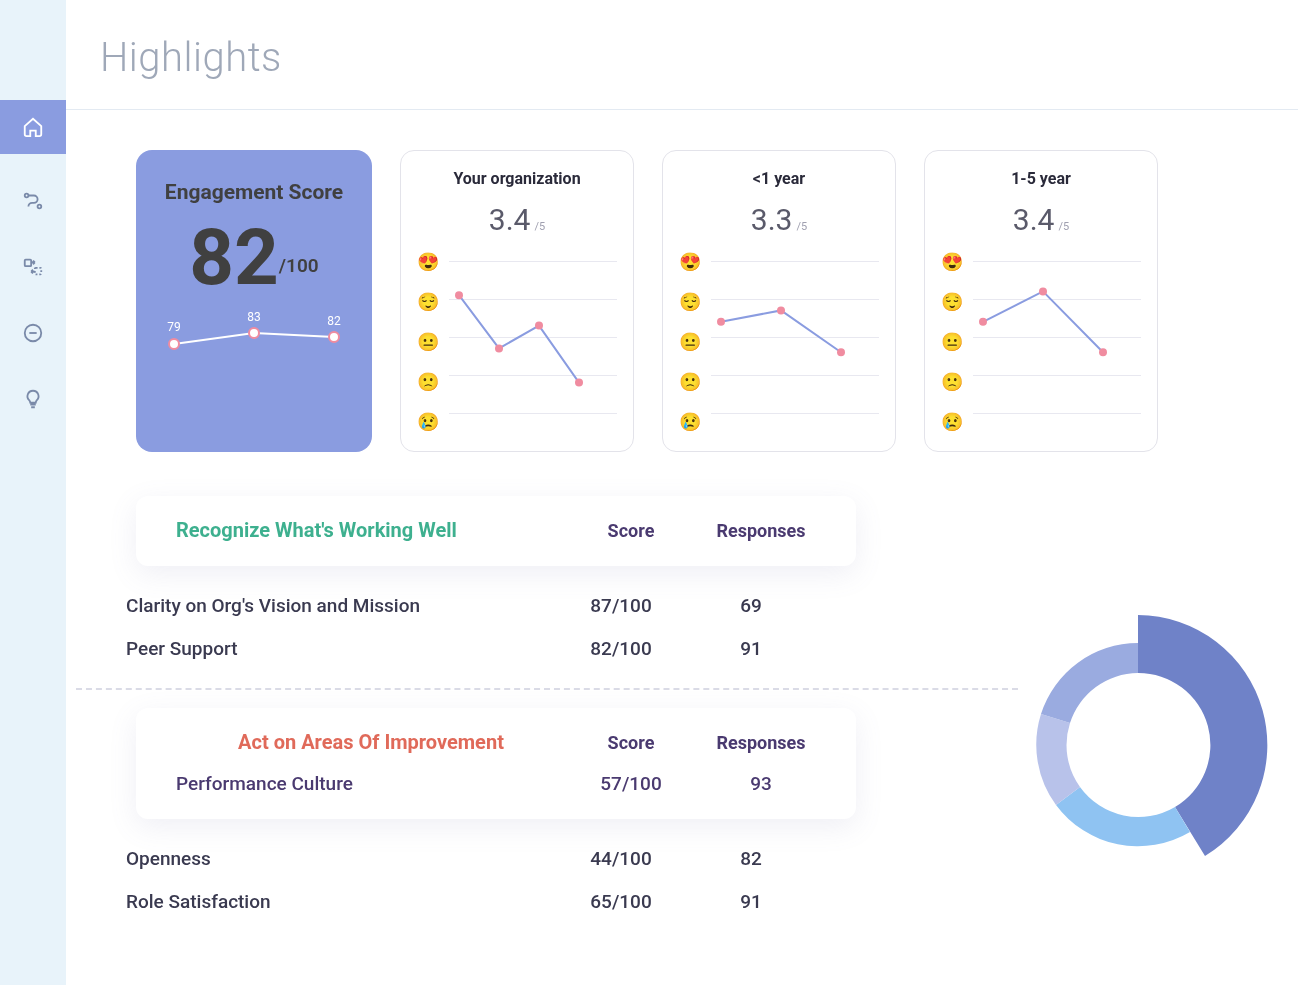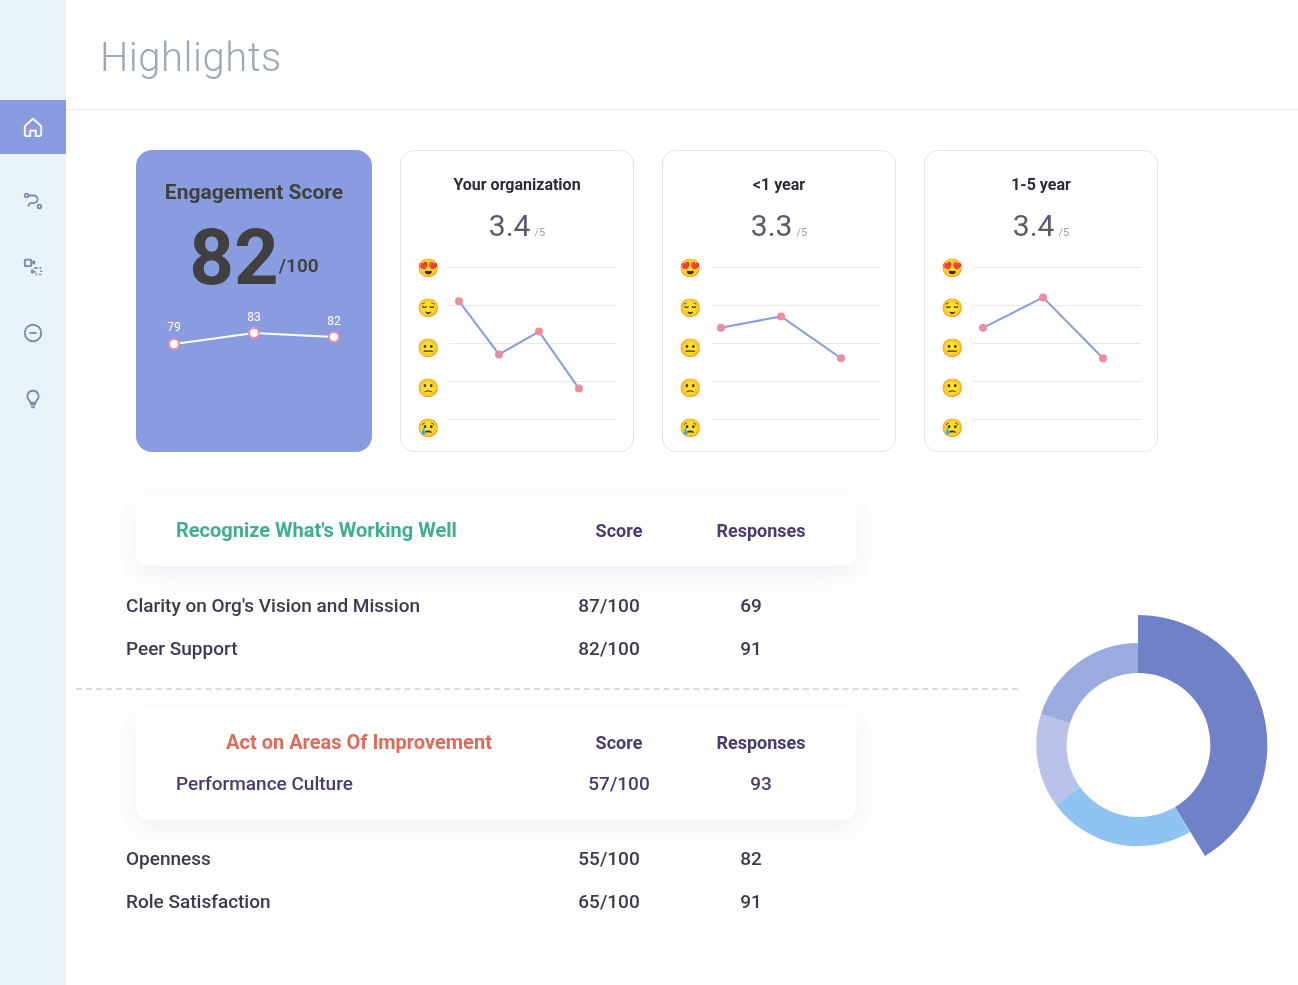"Your organization" .score-card { padding: 24px 12px 14px -> 18px 12px 14px }
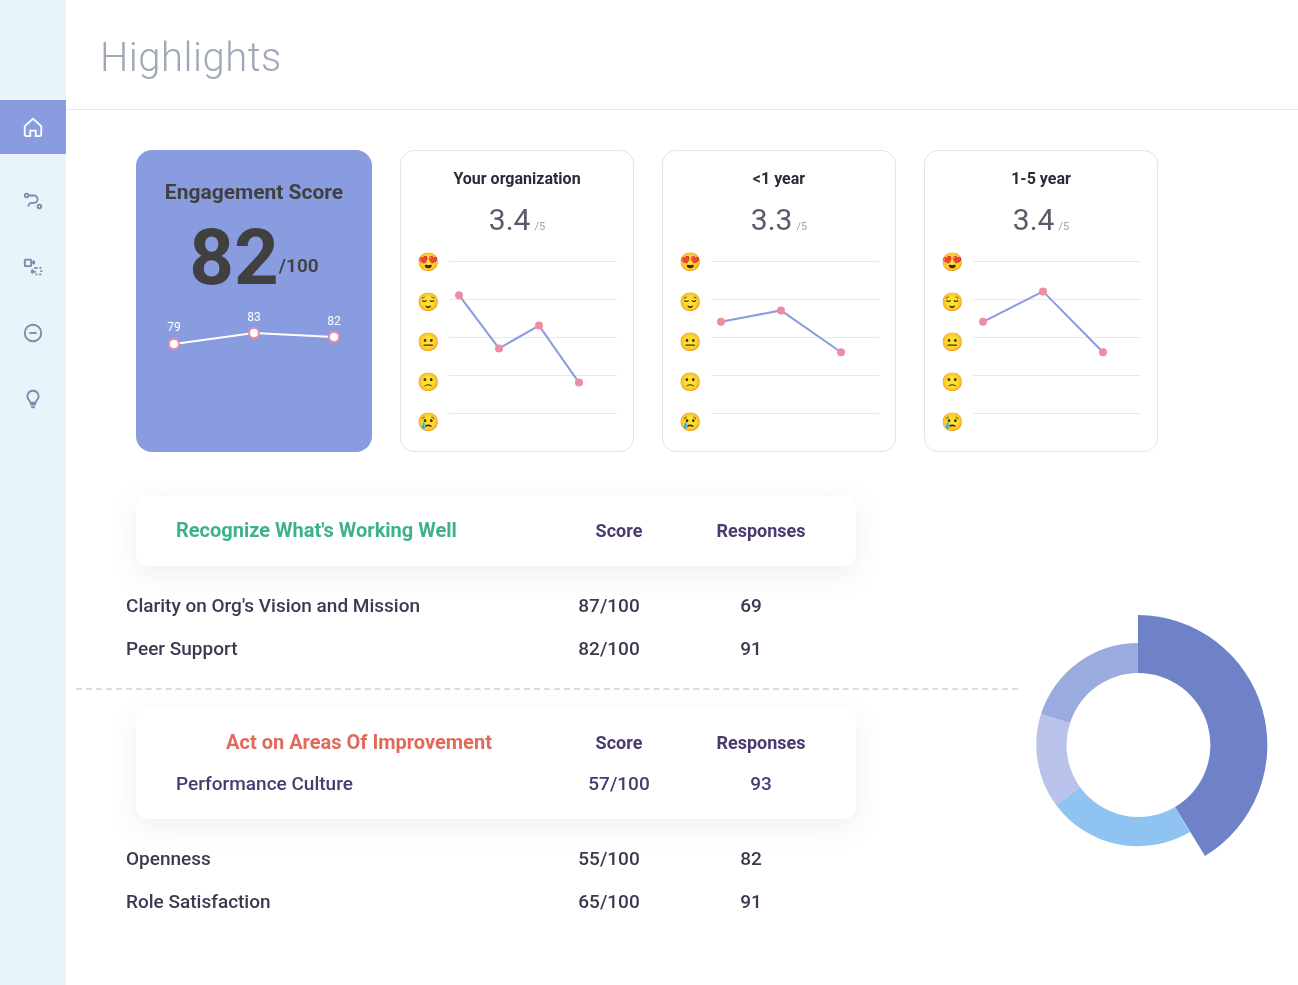"Recognize What's Working Well" .panel-row, .list-row { gap: 12px -> none }
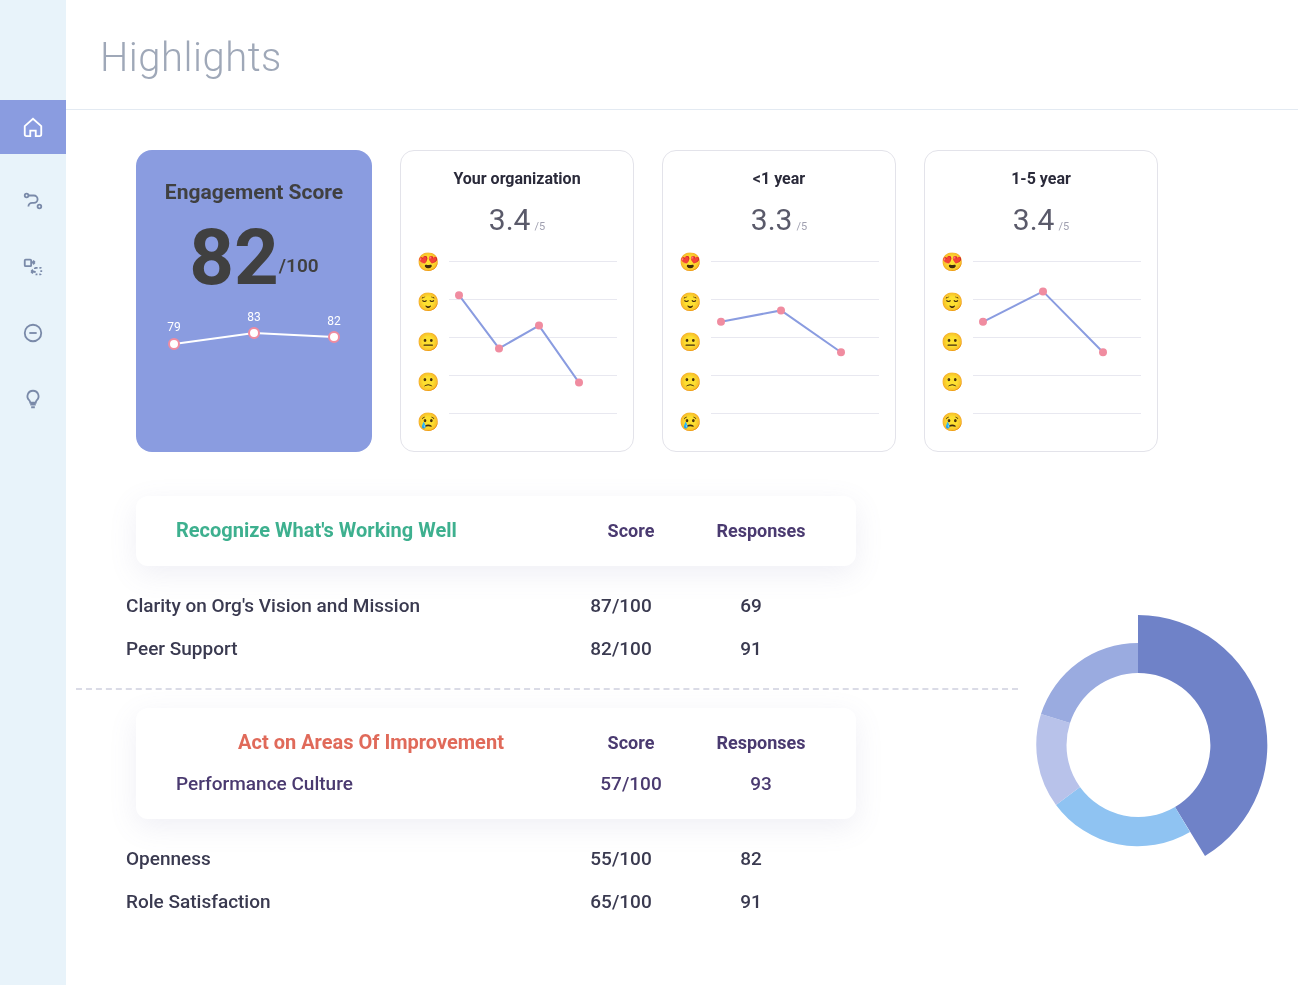"55/100" div.val { text: 55/100 -> 44/100 }
